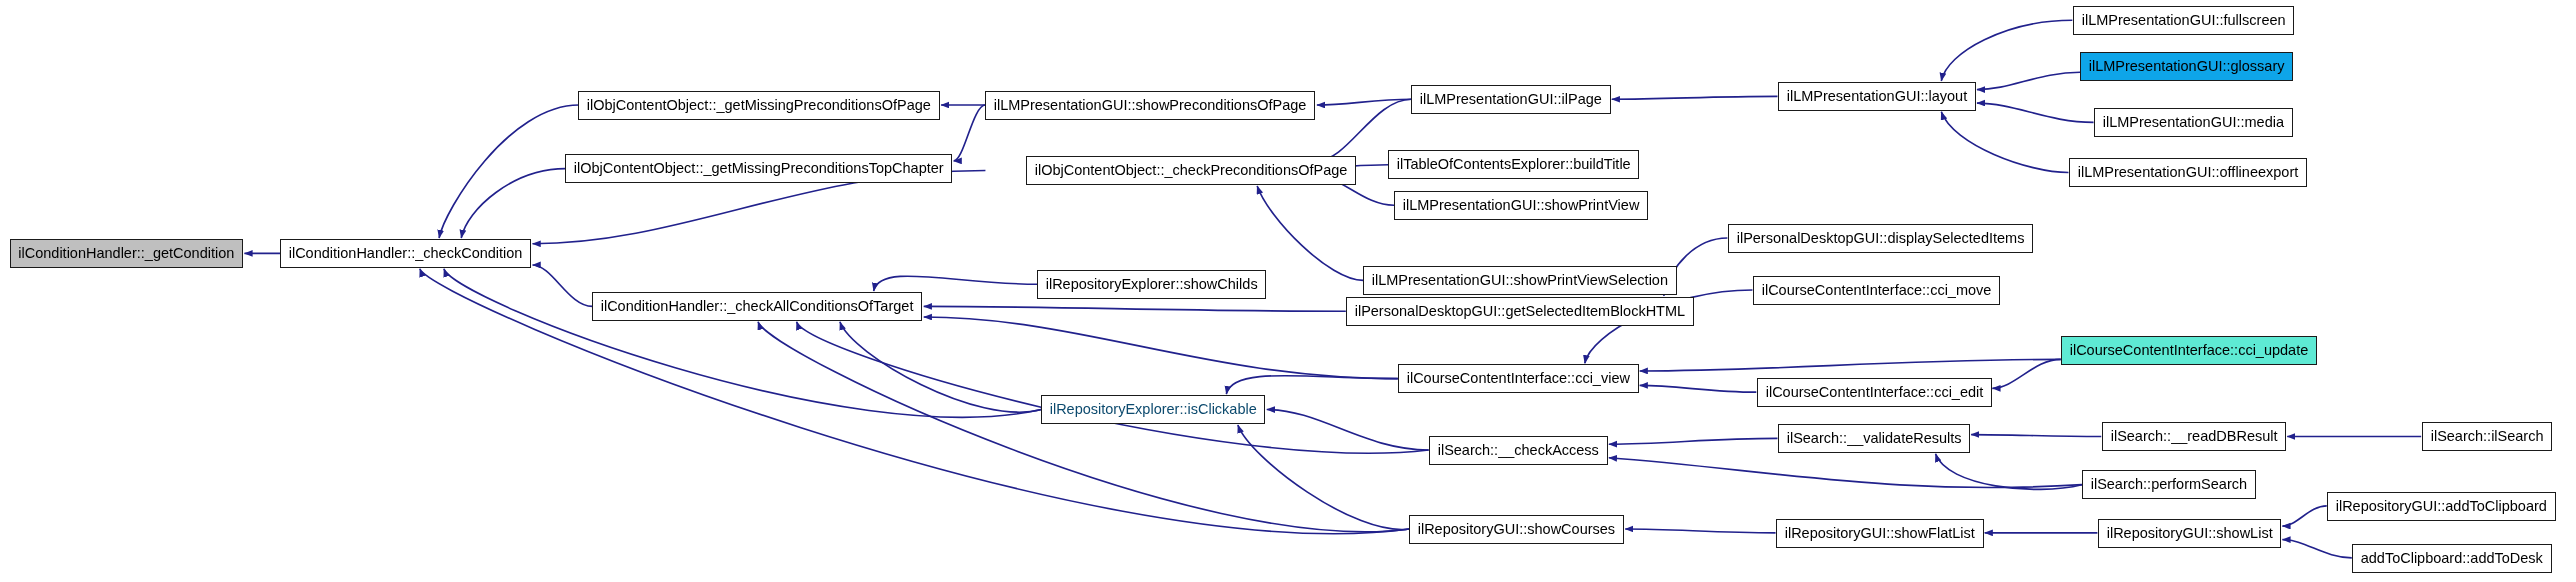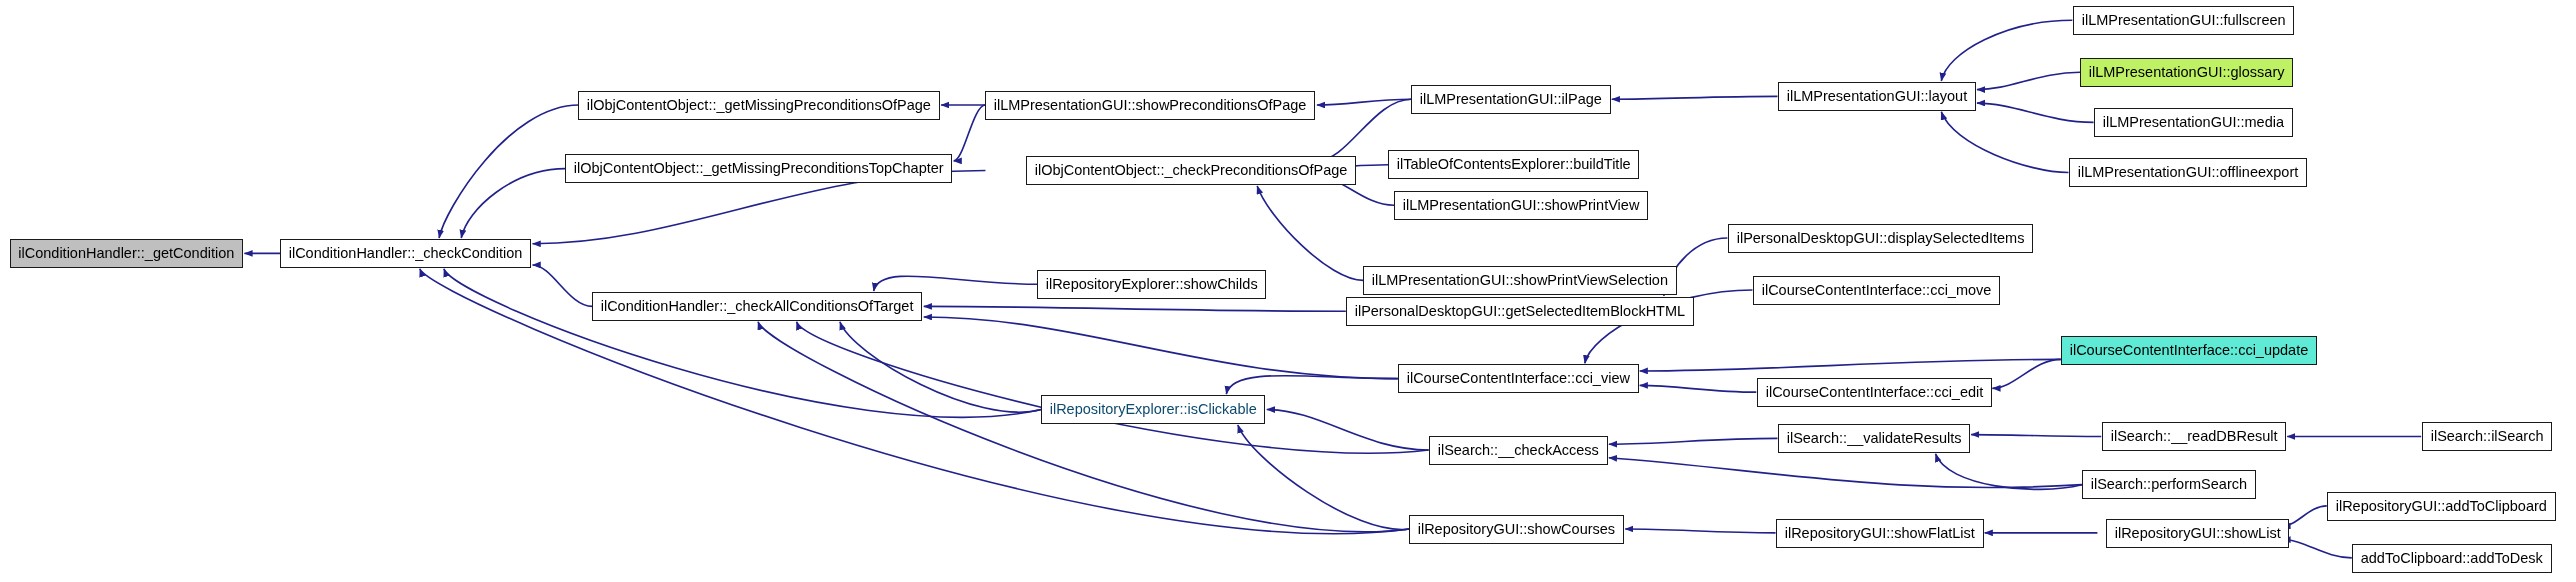"ilLMPresentationGUI::glossary" div.node { background: #bef264 -> #0ea5e9; top: 58px -> 52px }
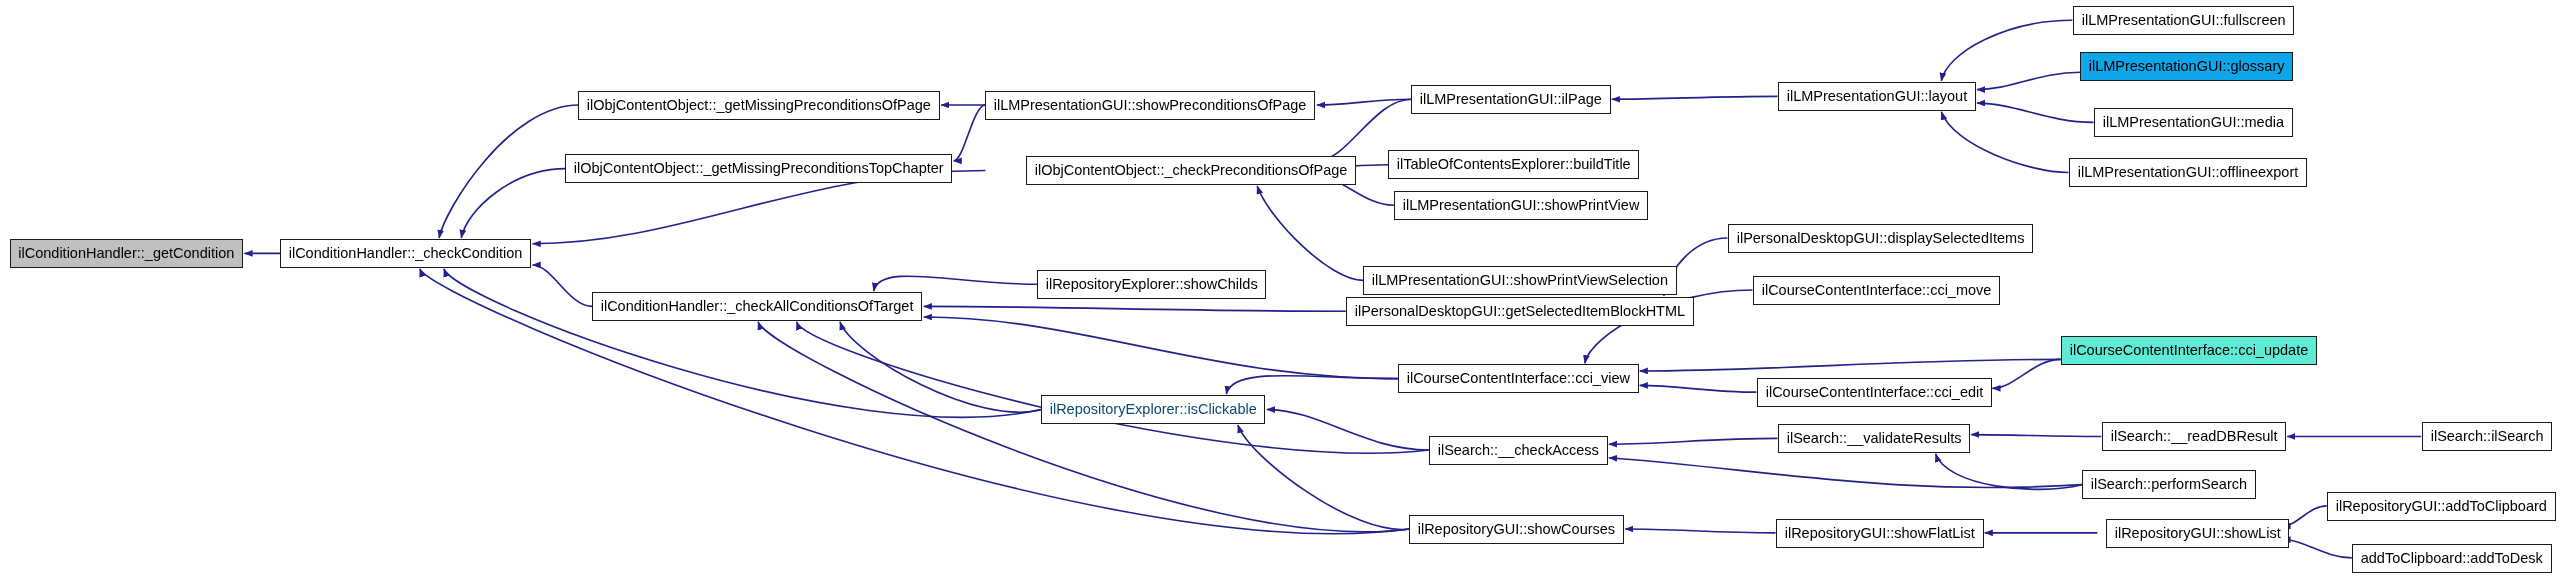"ilRepositoryGUI::showList" div.node { margin-left: 8px -> none }
